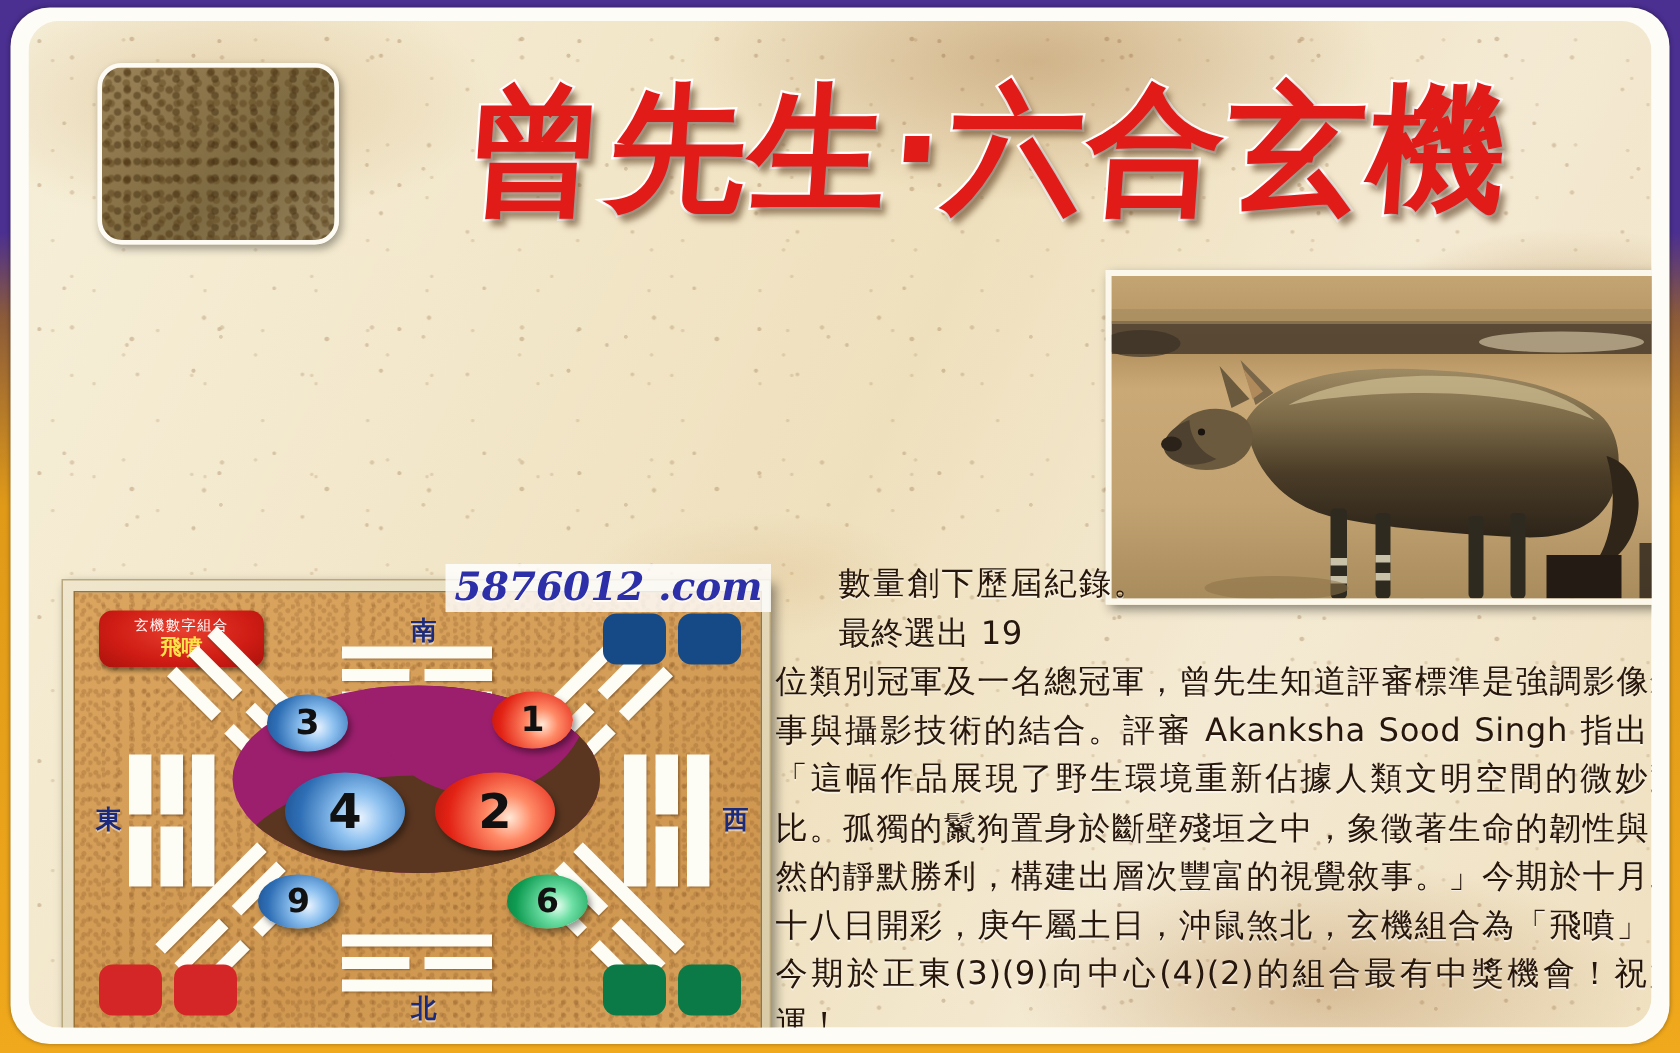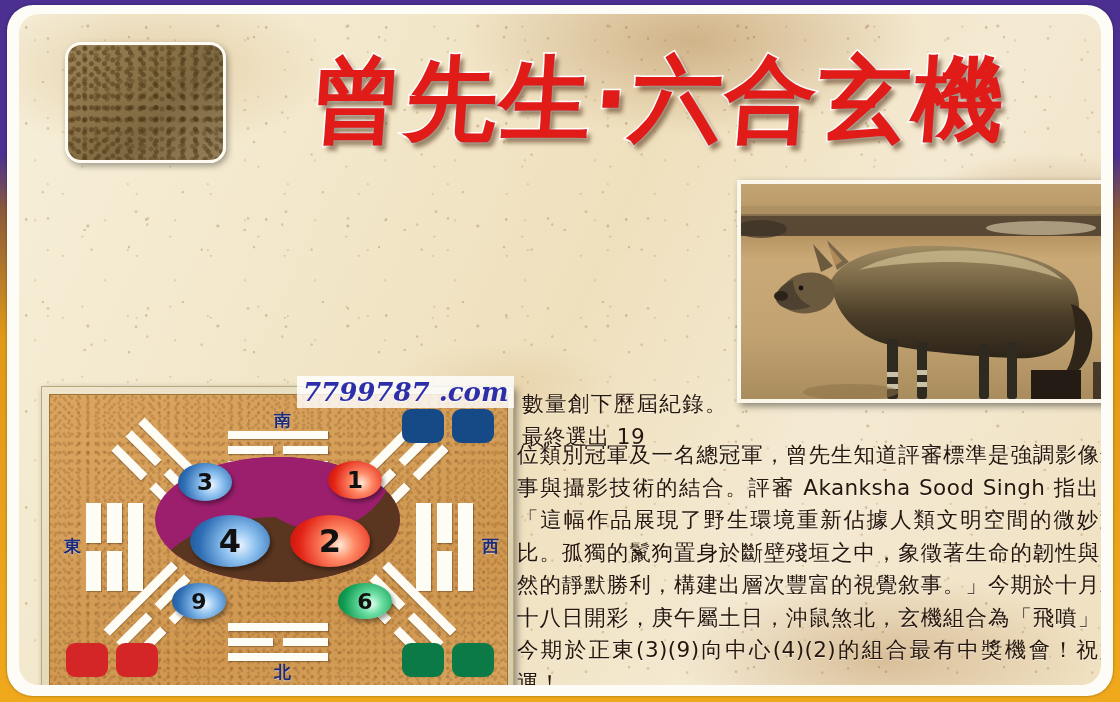"7799787 .com" div { text: 7799787 -> 5876012 }
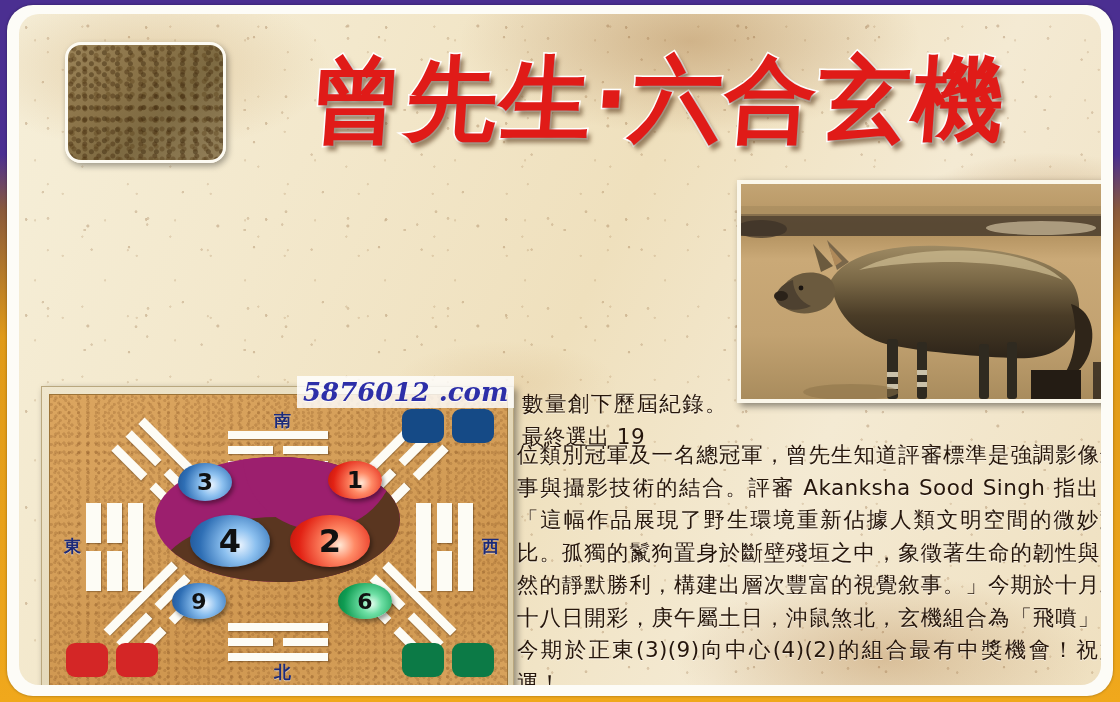"數量創下歷屆紀錄。最終選出 19" #para-mid { left: 503px -> 540px; margin-top: 14px -> none }
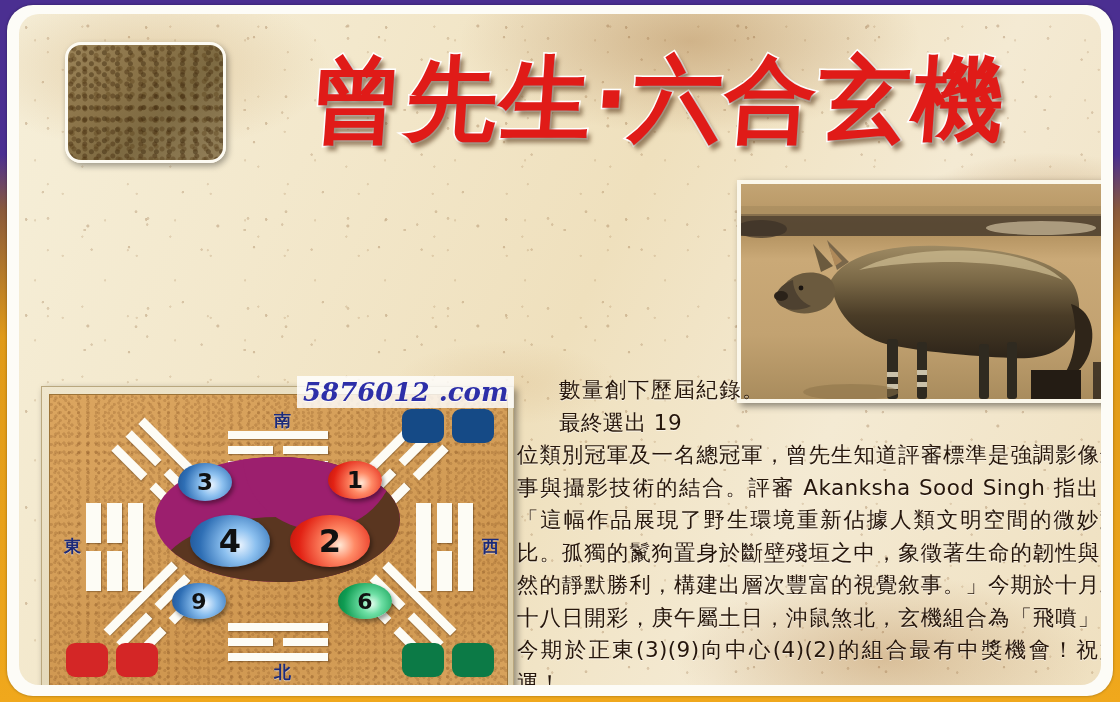"玄機數字組合" div { html: none -> <div> <div>玄機數字組合</div> <div>飛噴</div> </div> }
